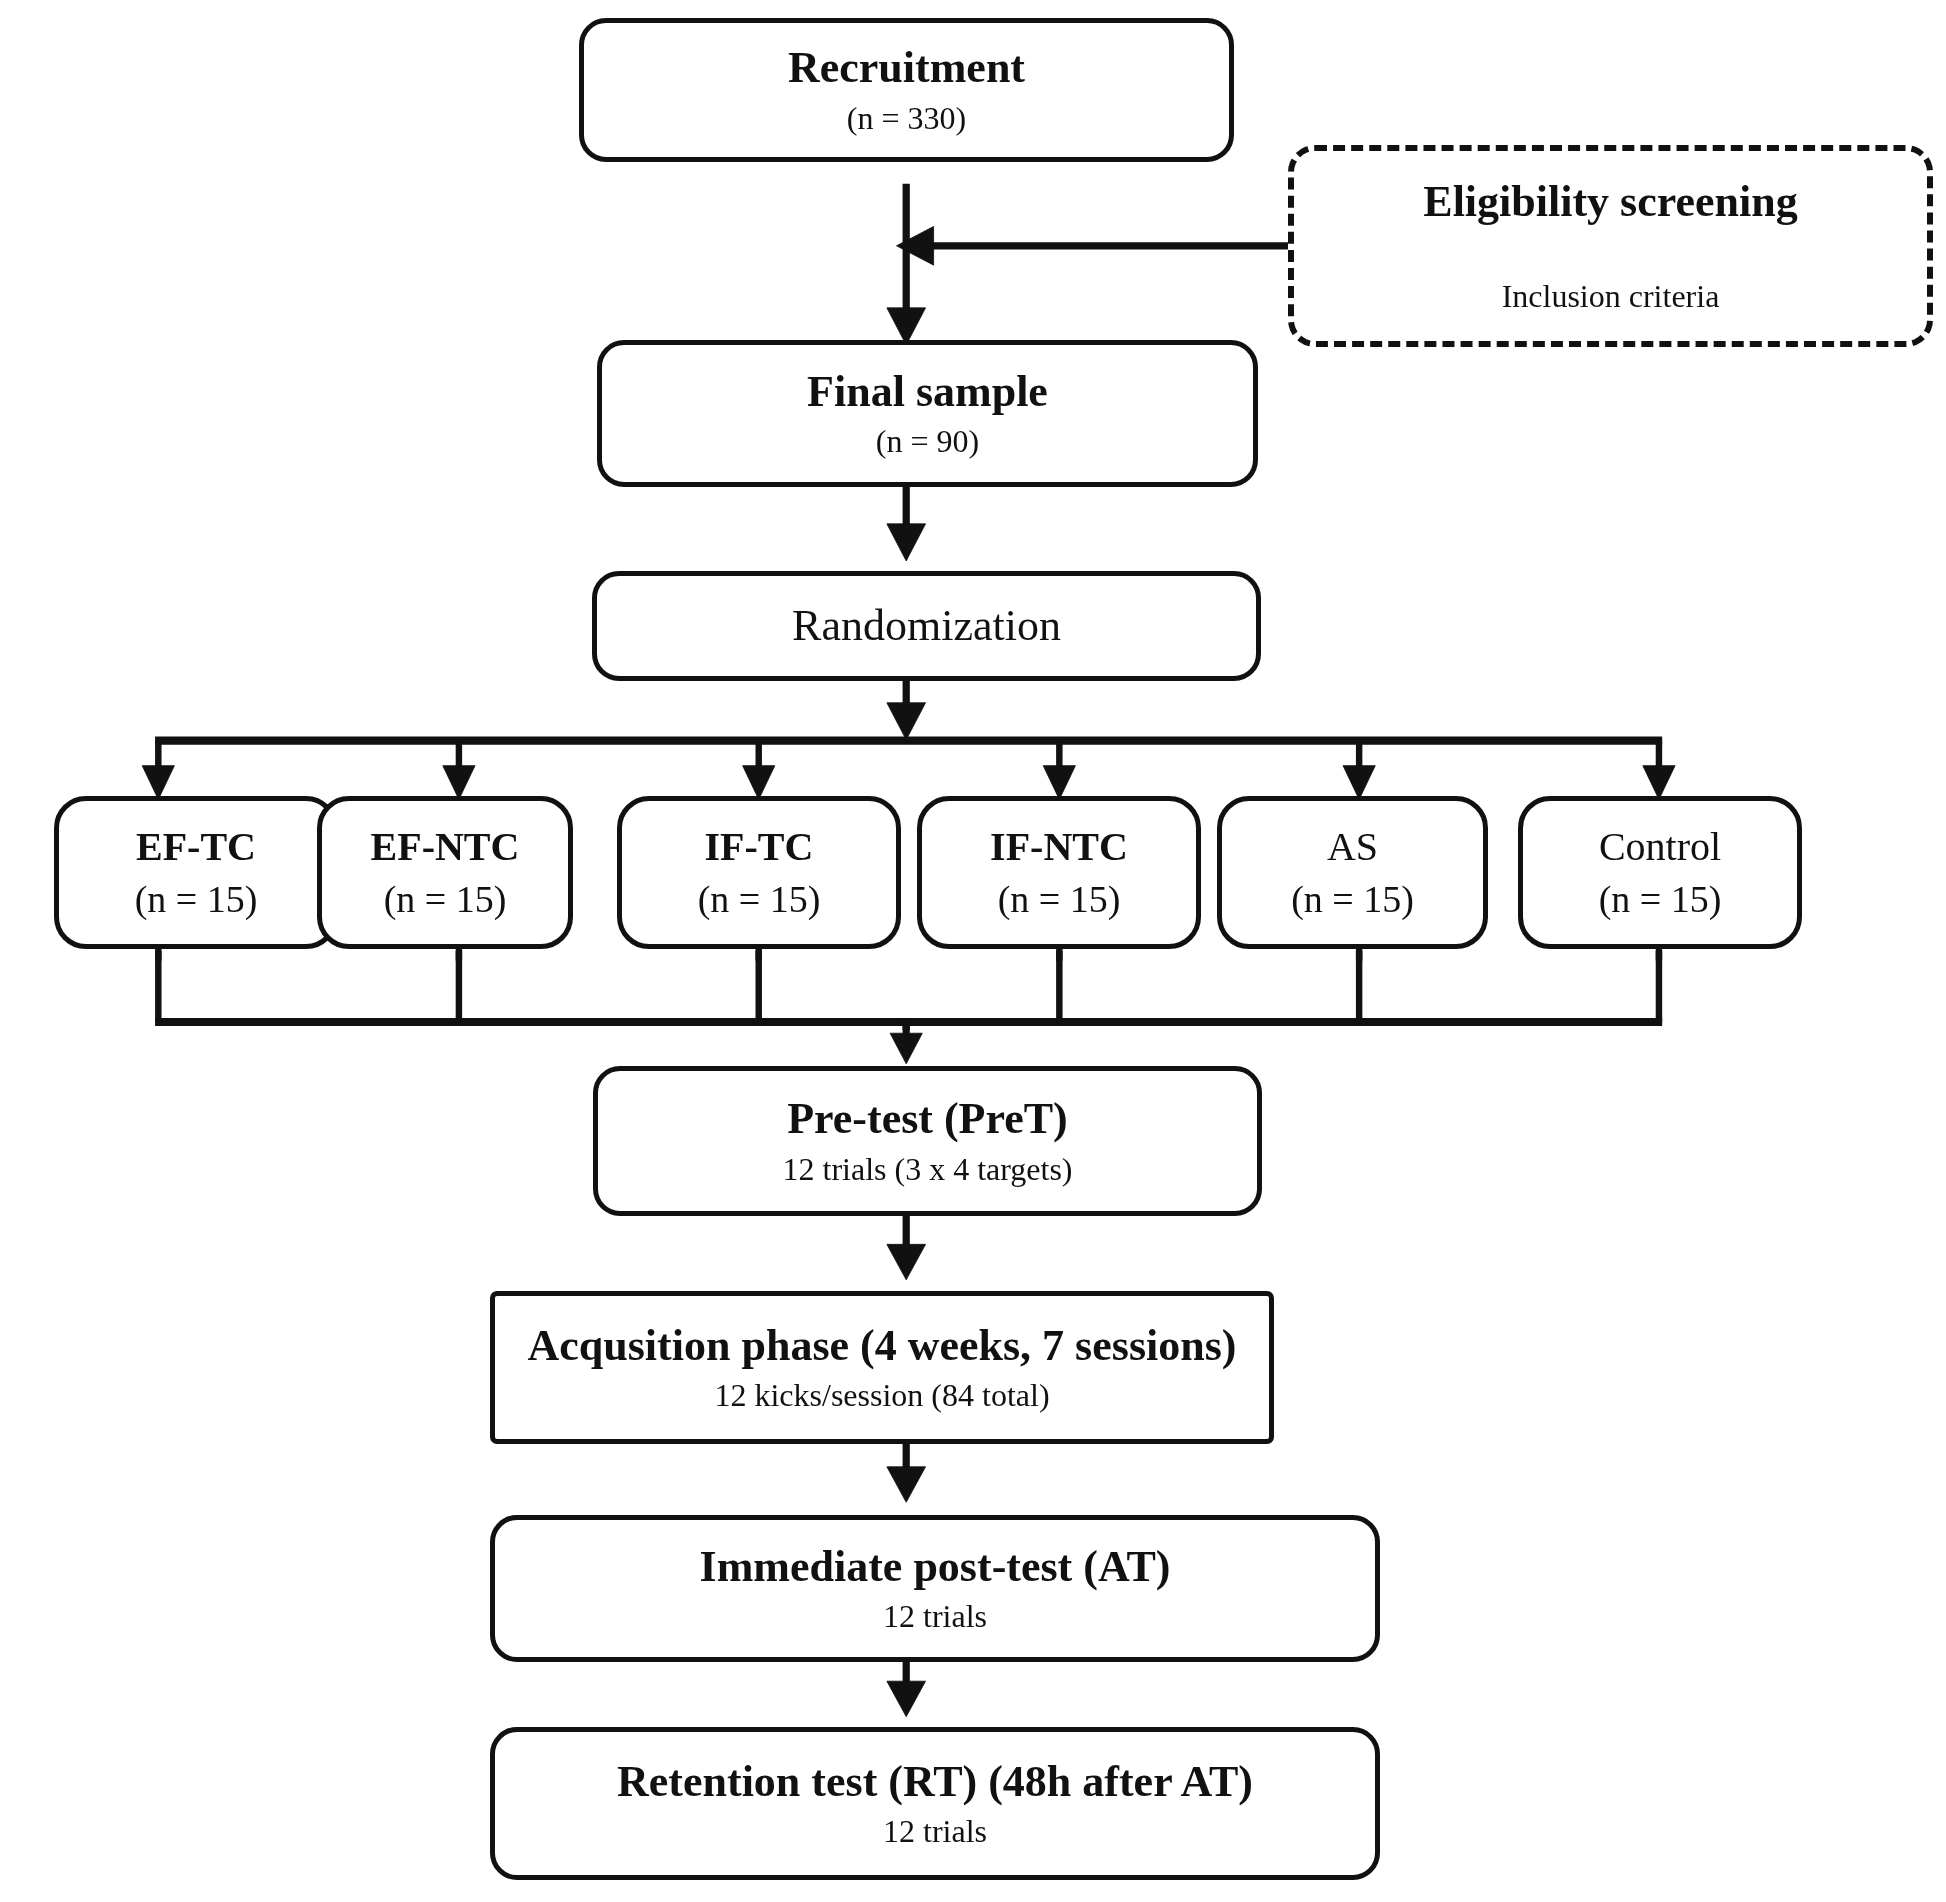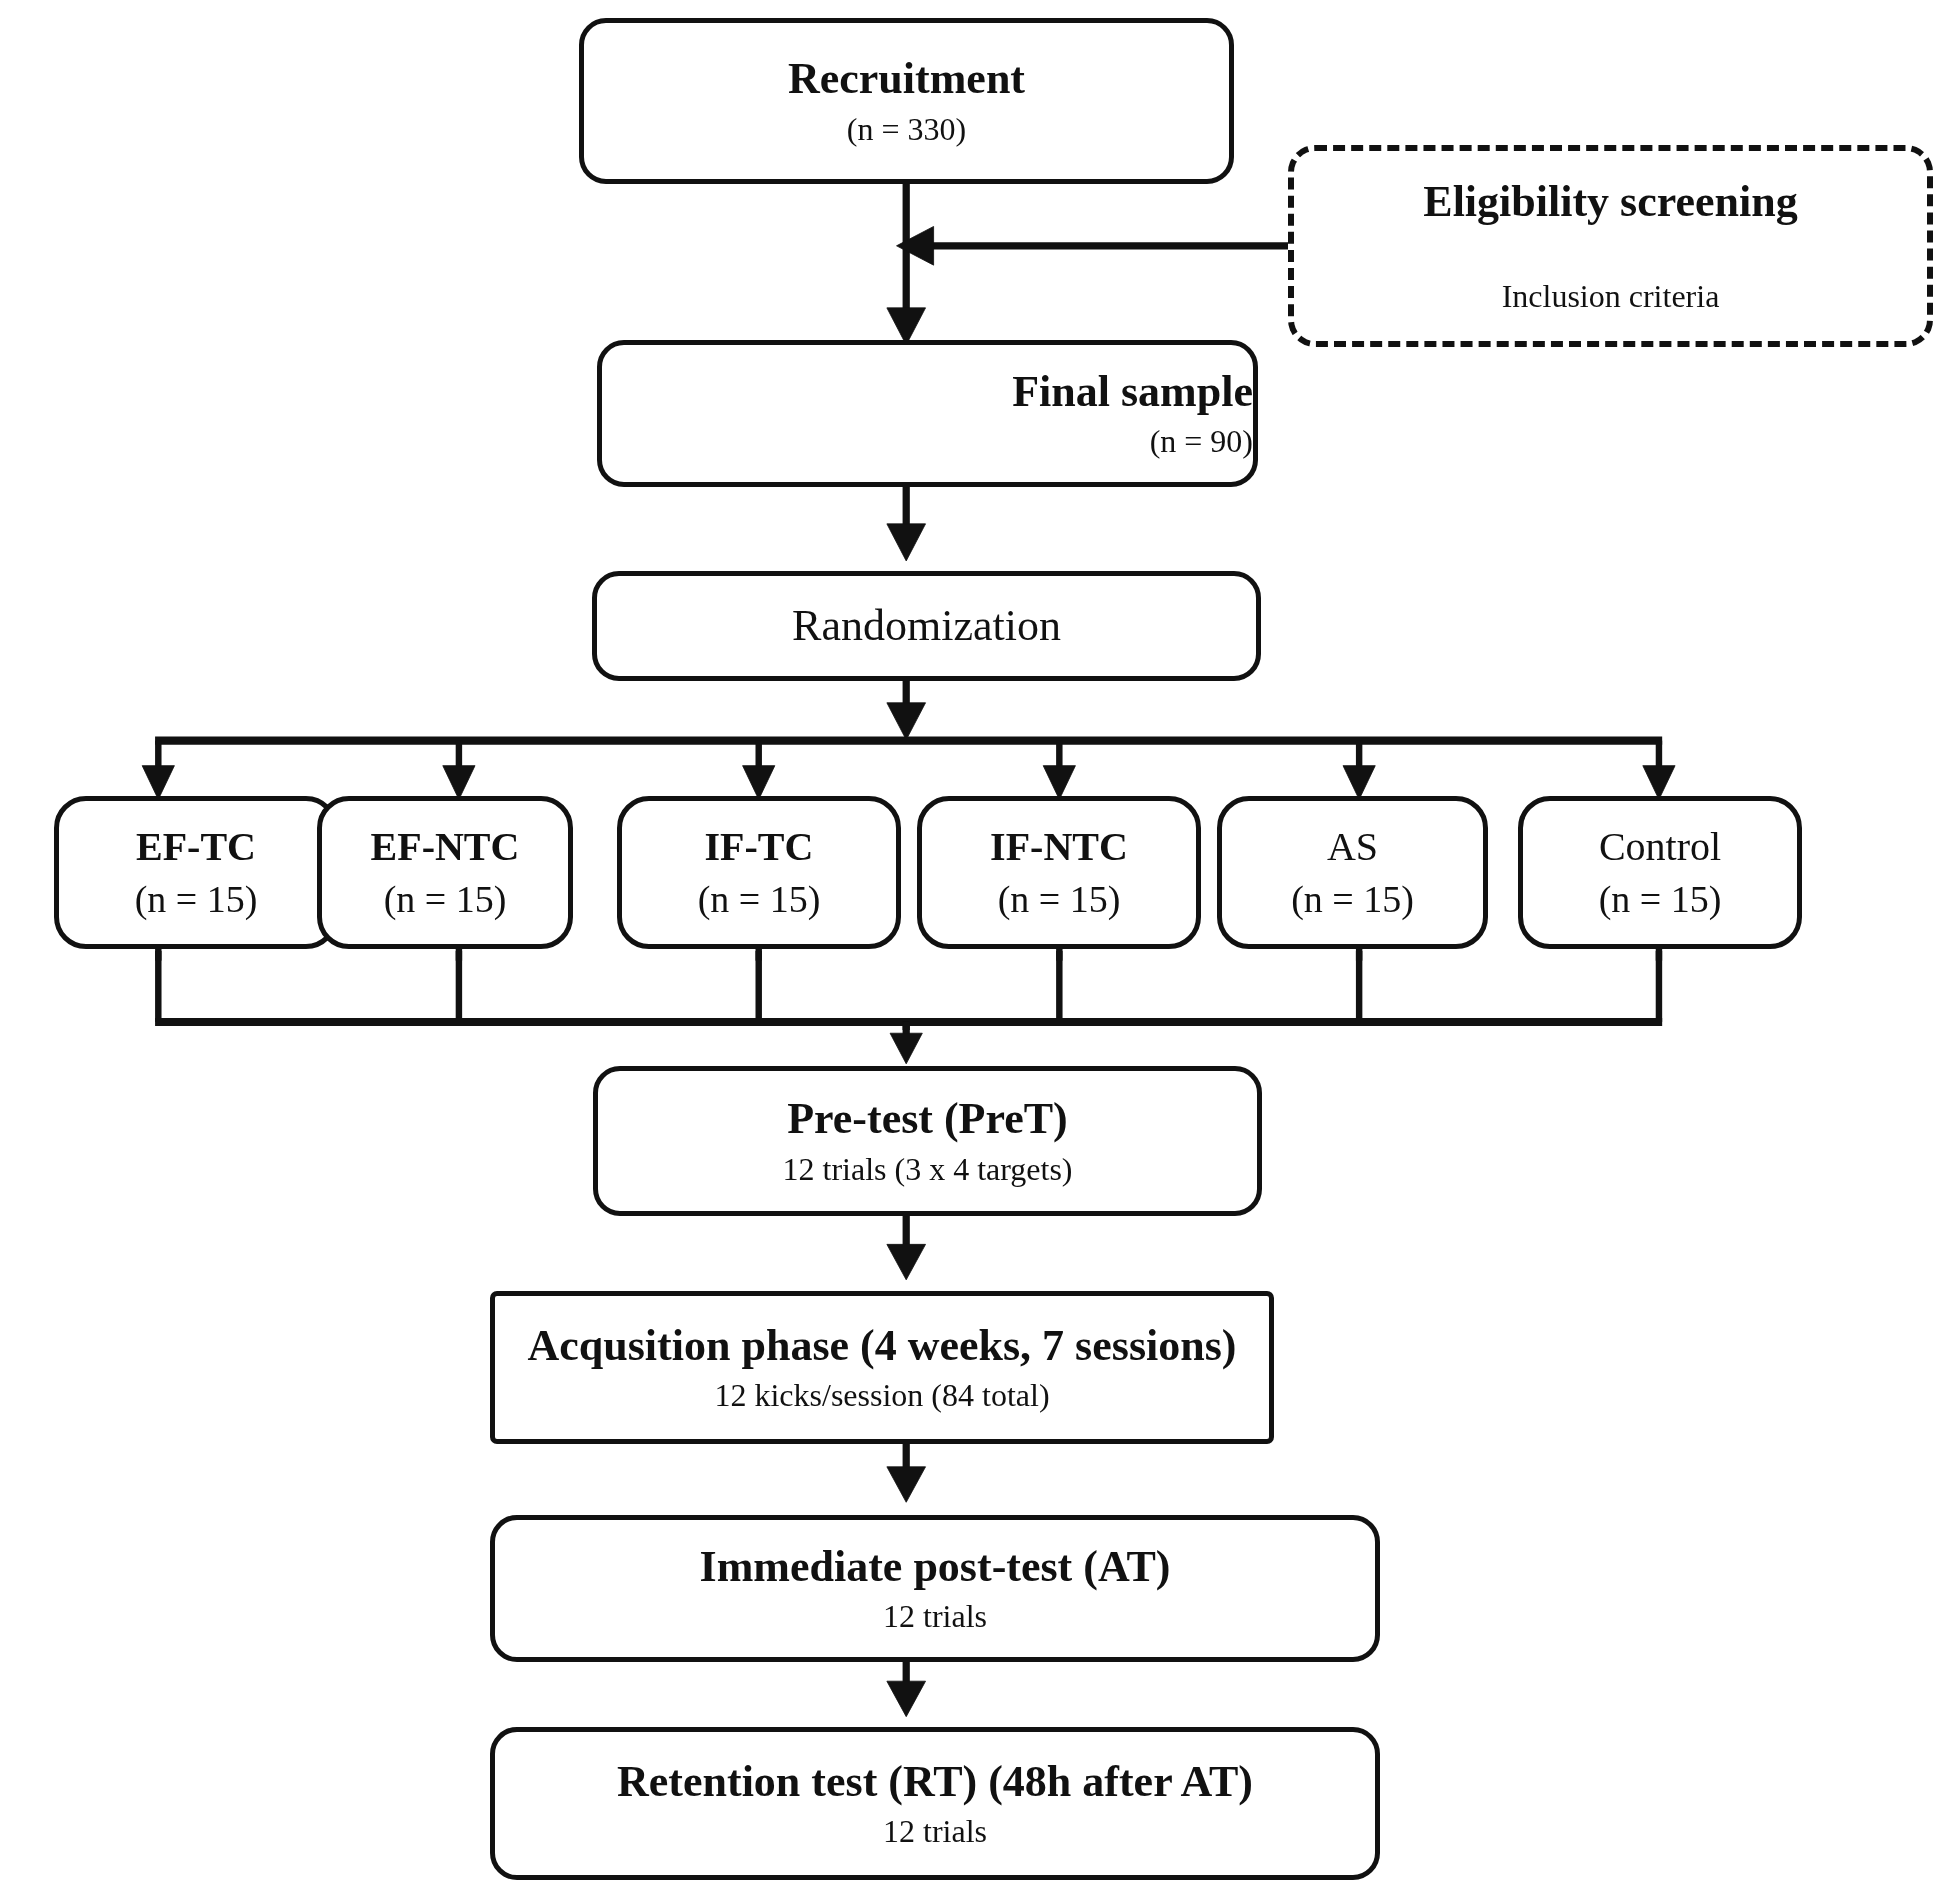"Recruitment" div.node-box { height: 166px -> 144px }
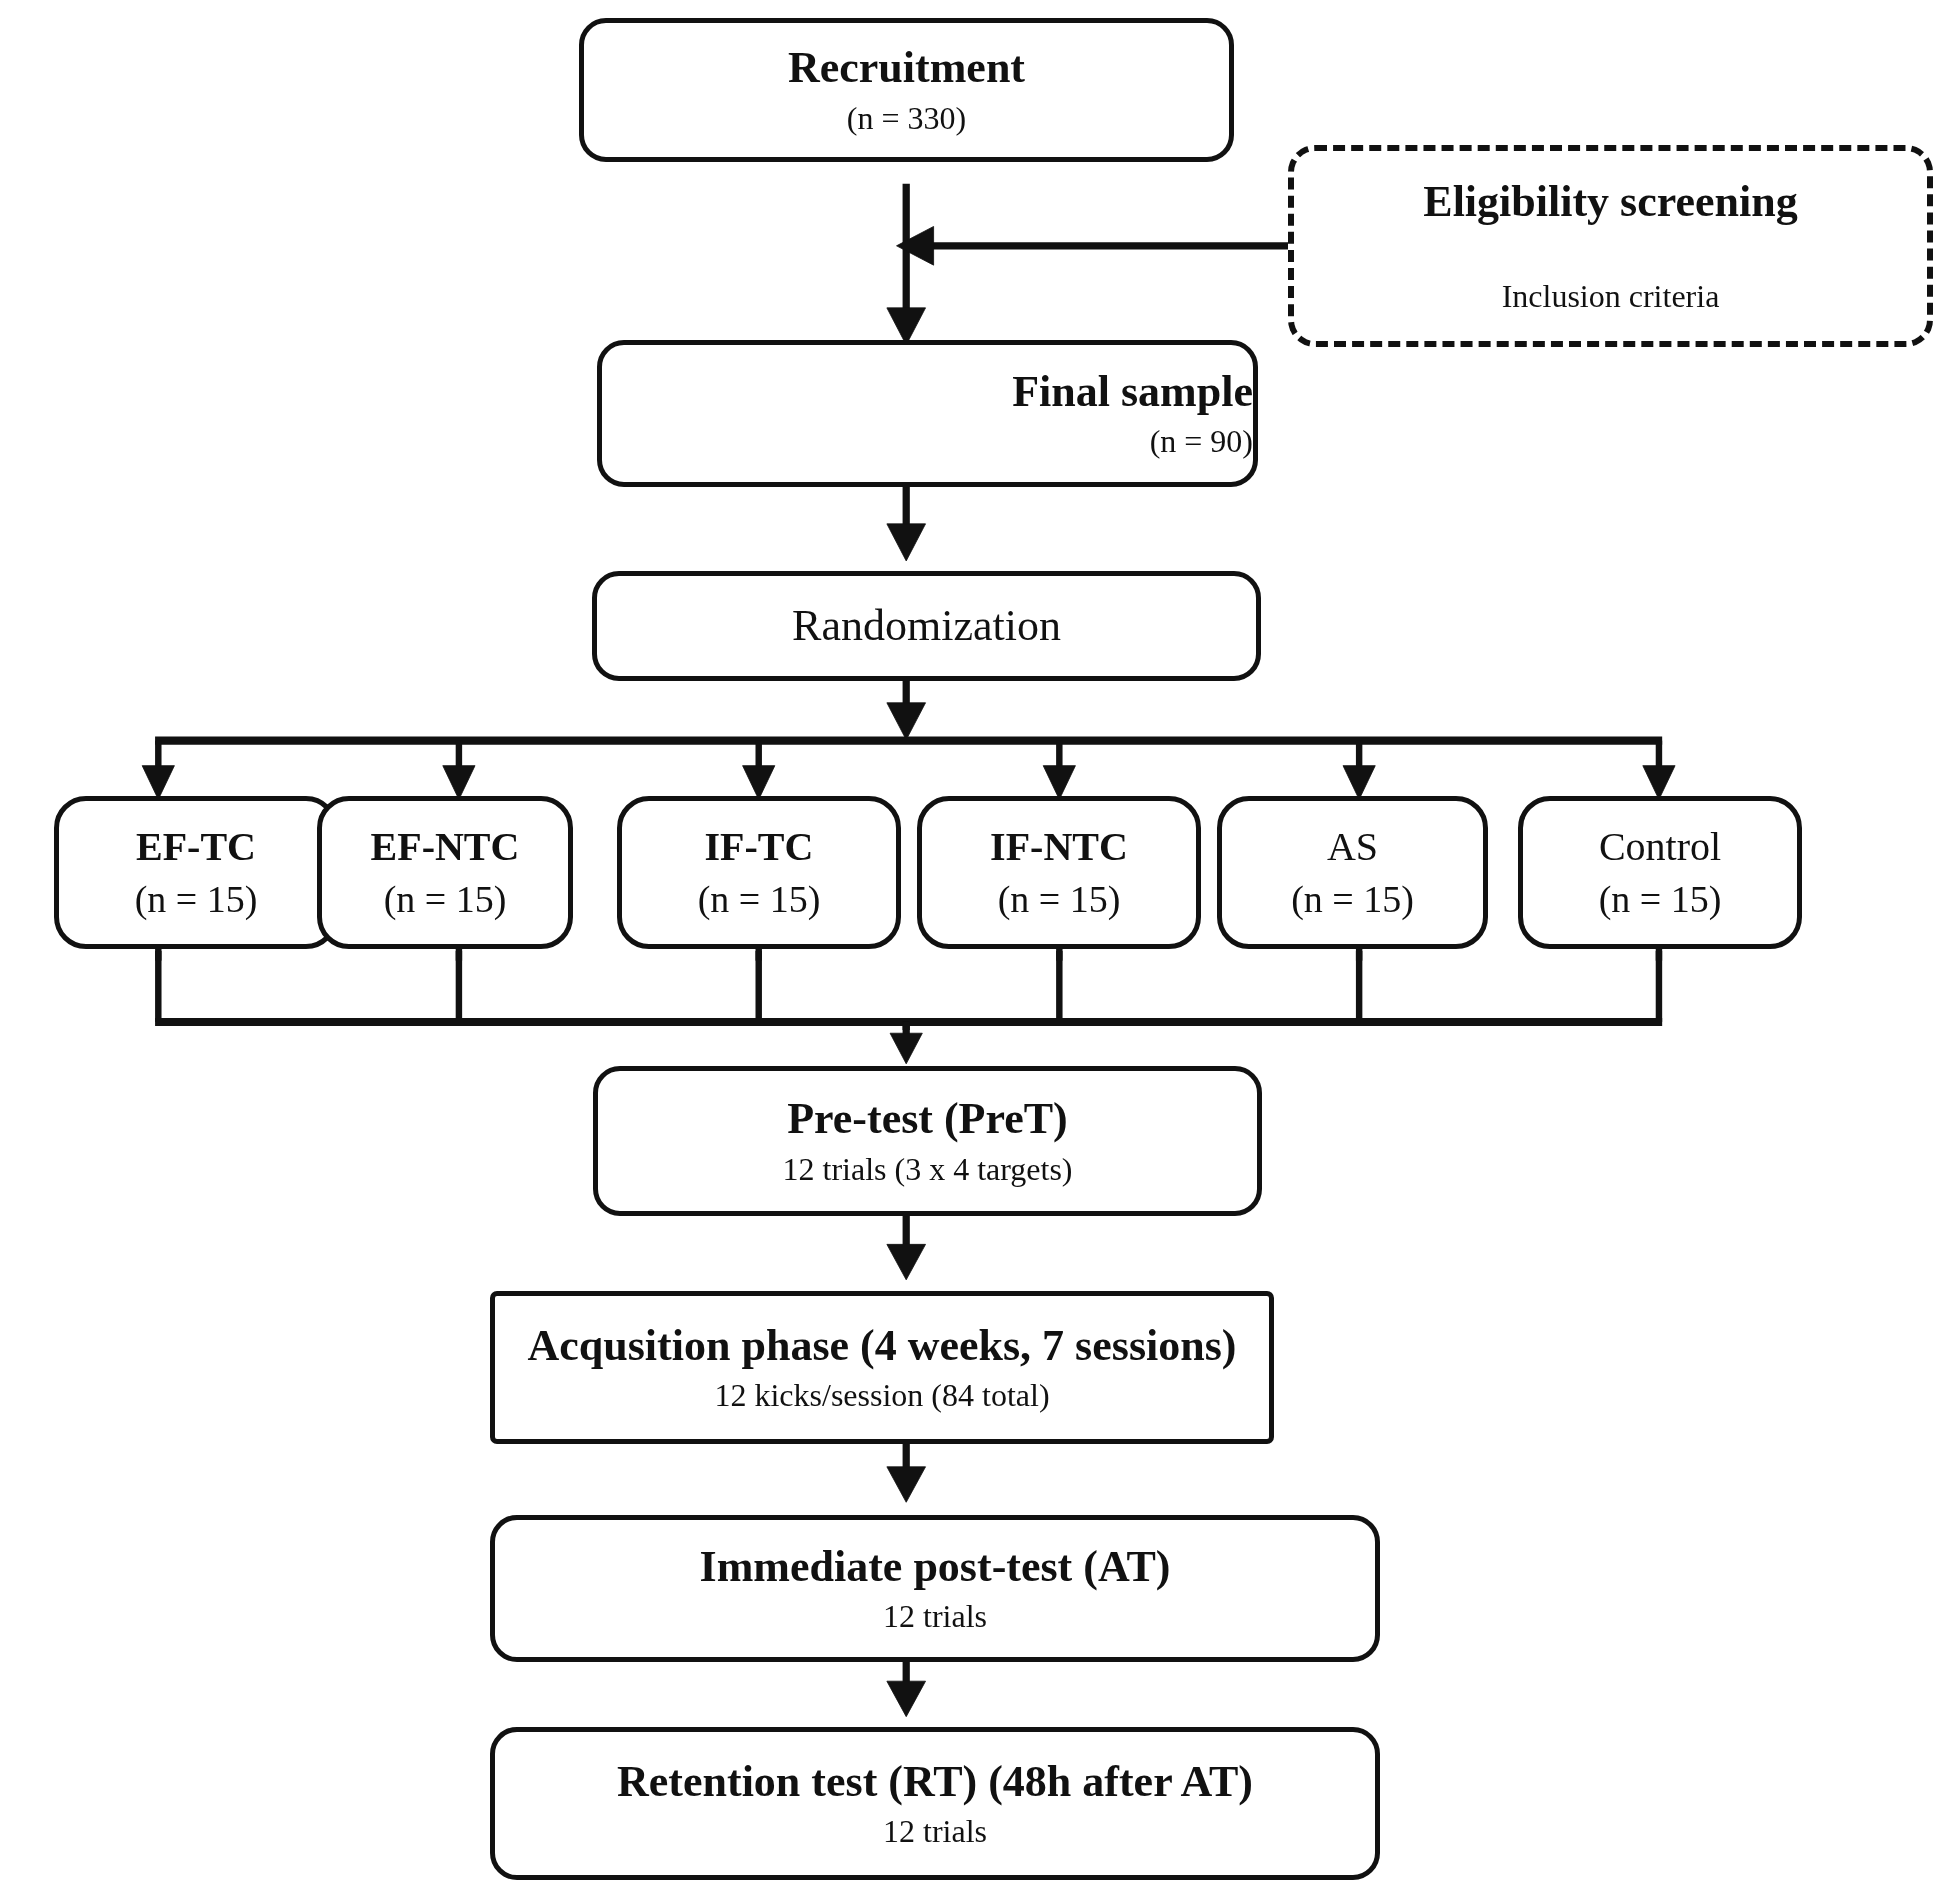"Final sample" div.node-box { align-items: flex-end -> none }
